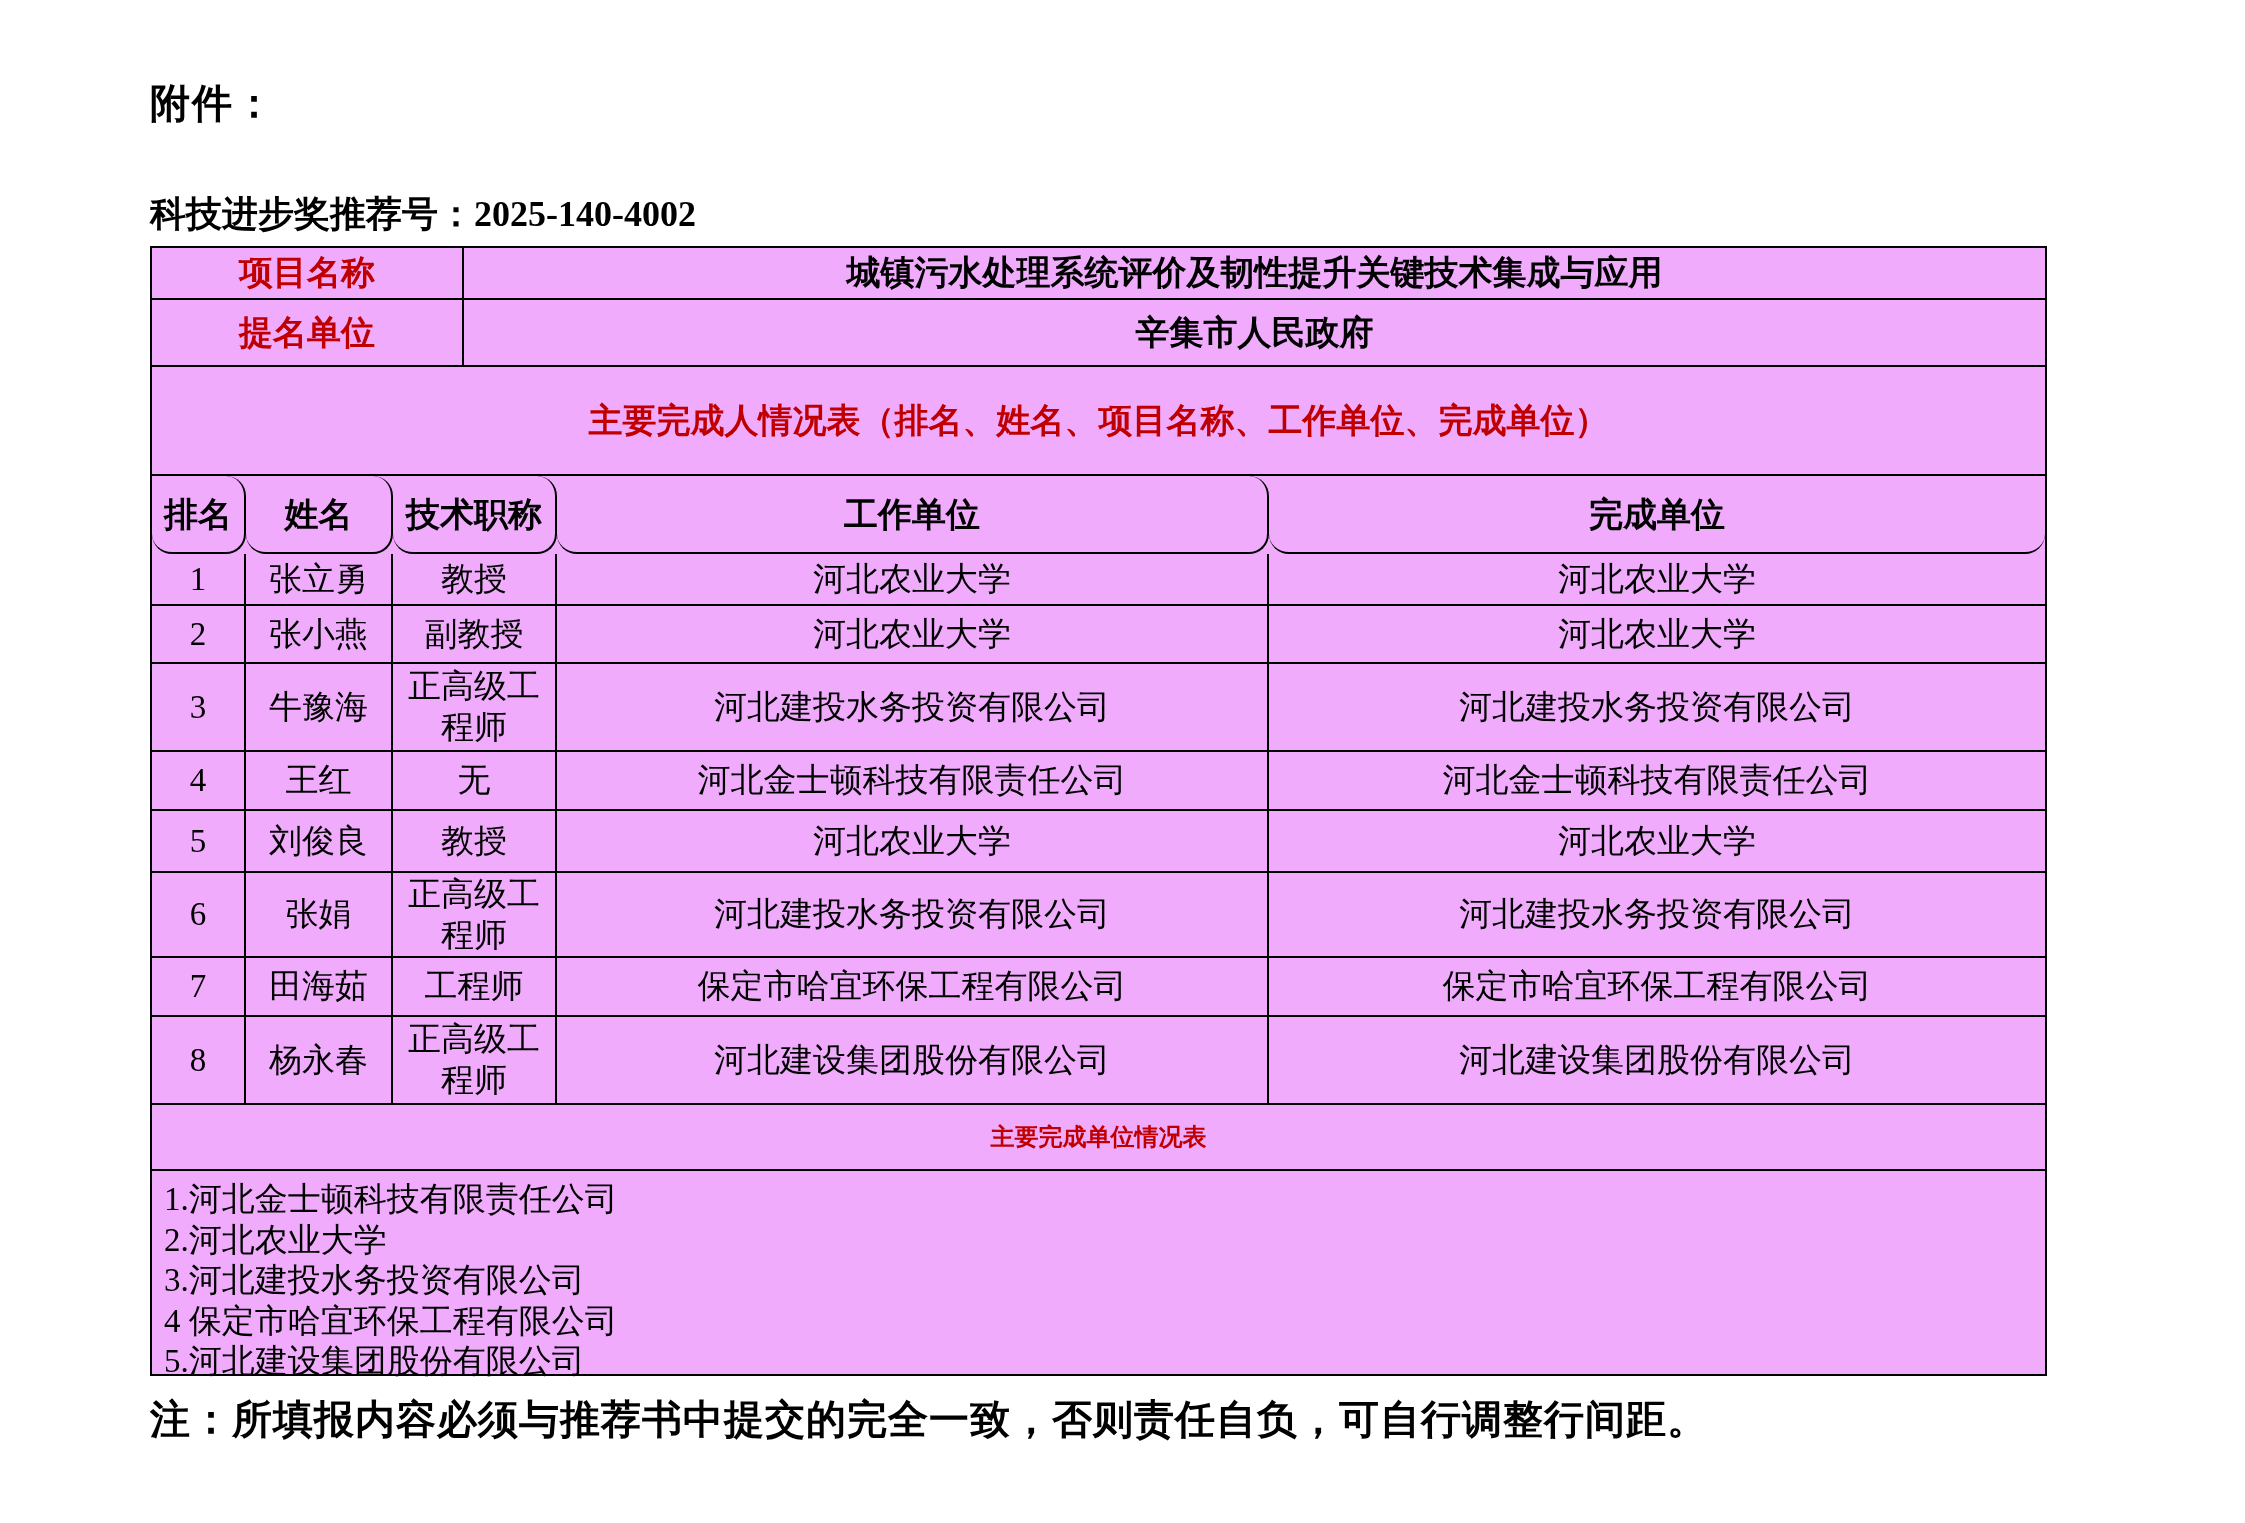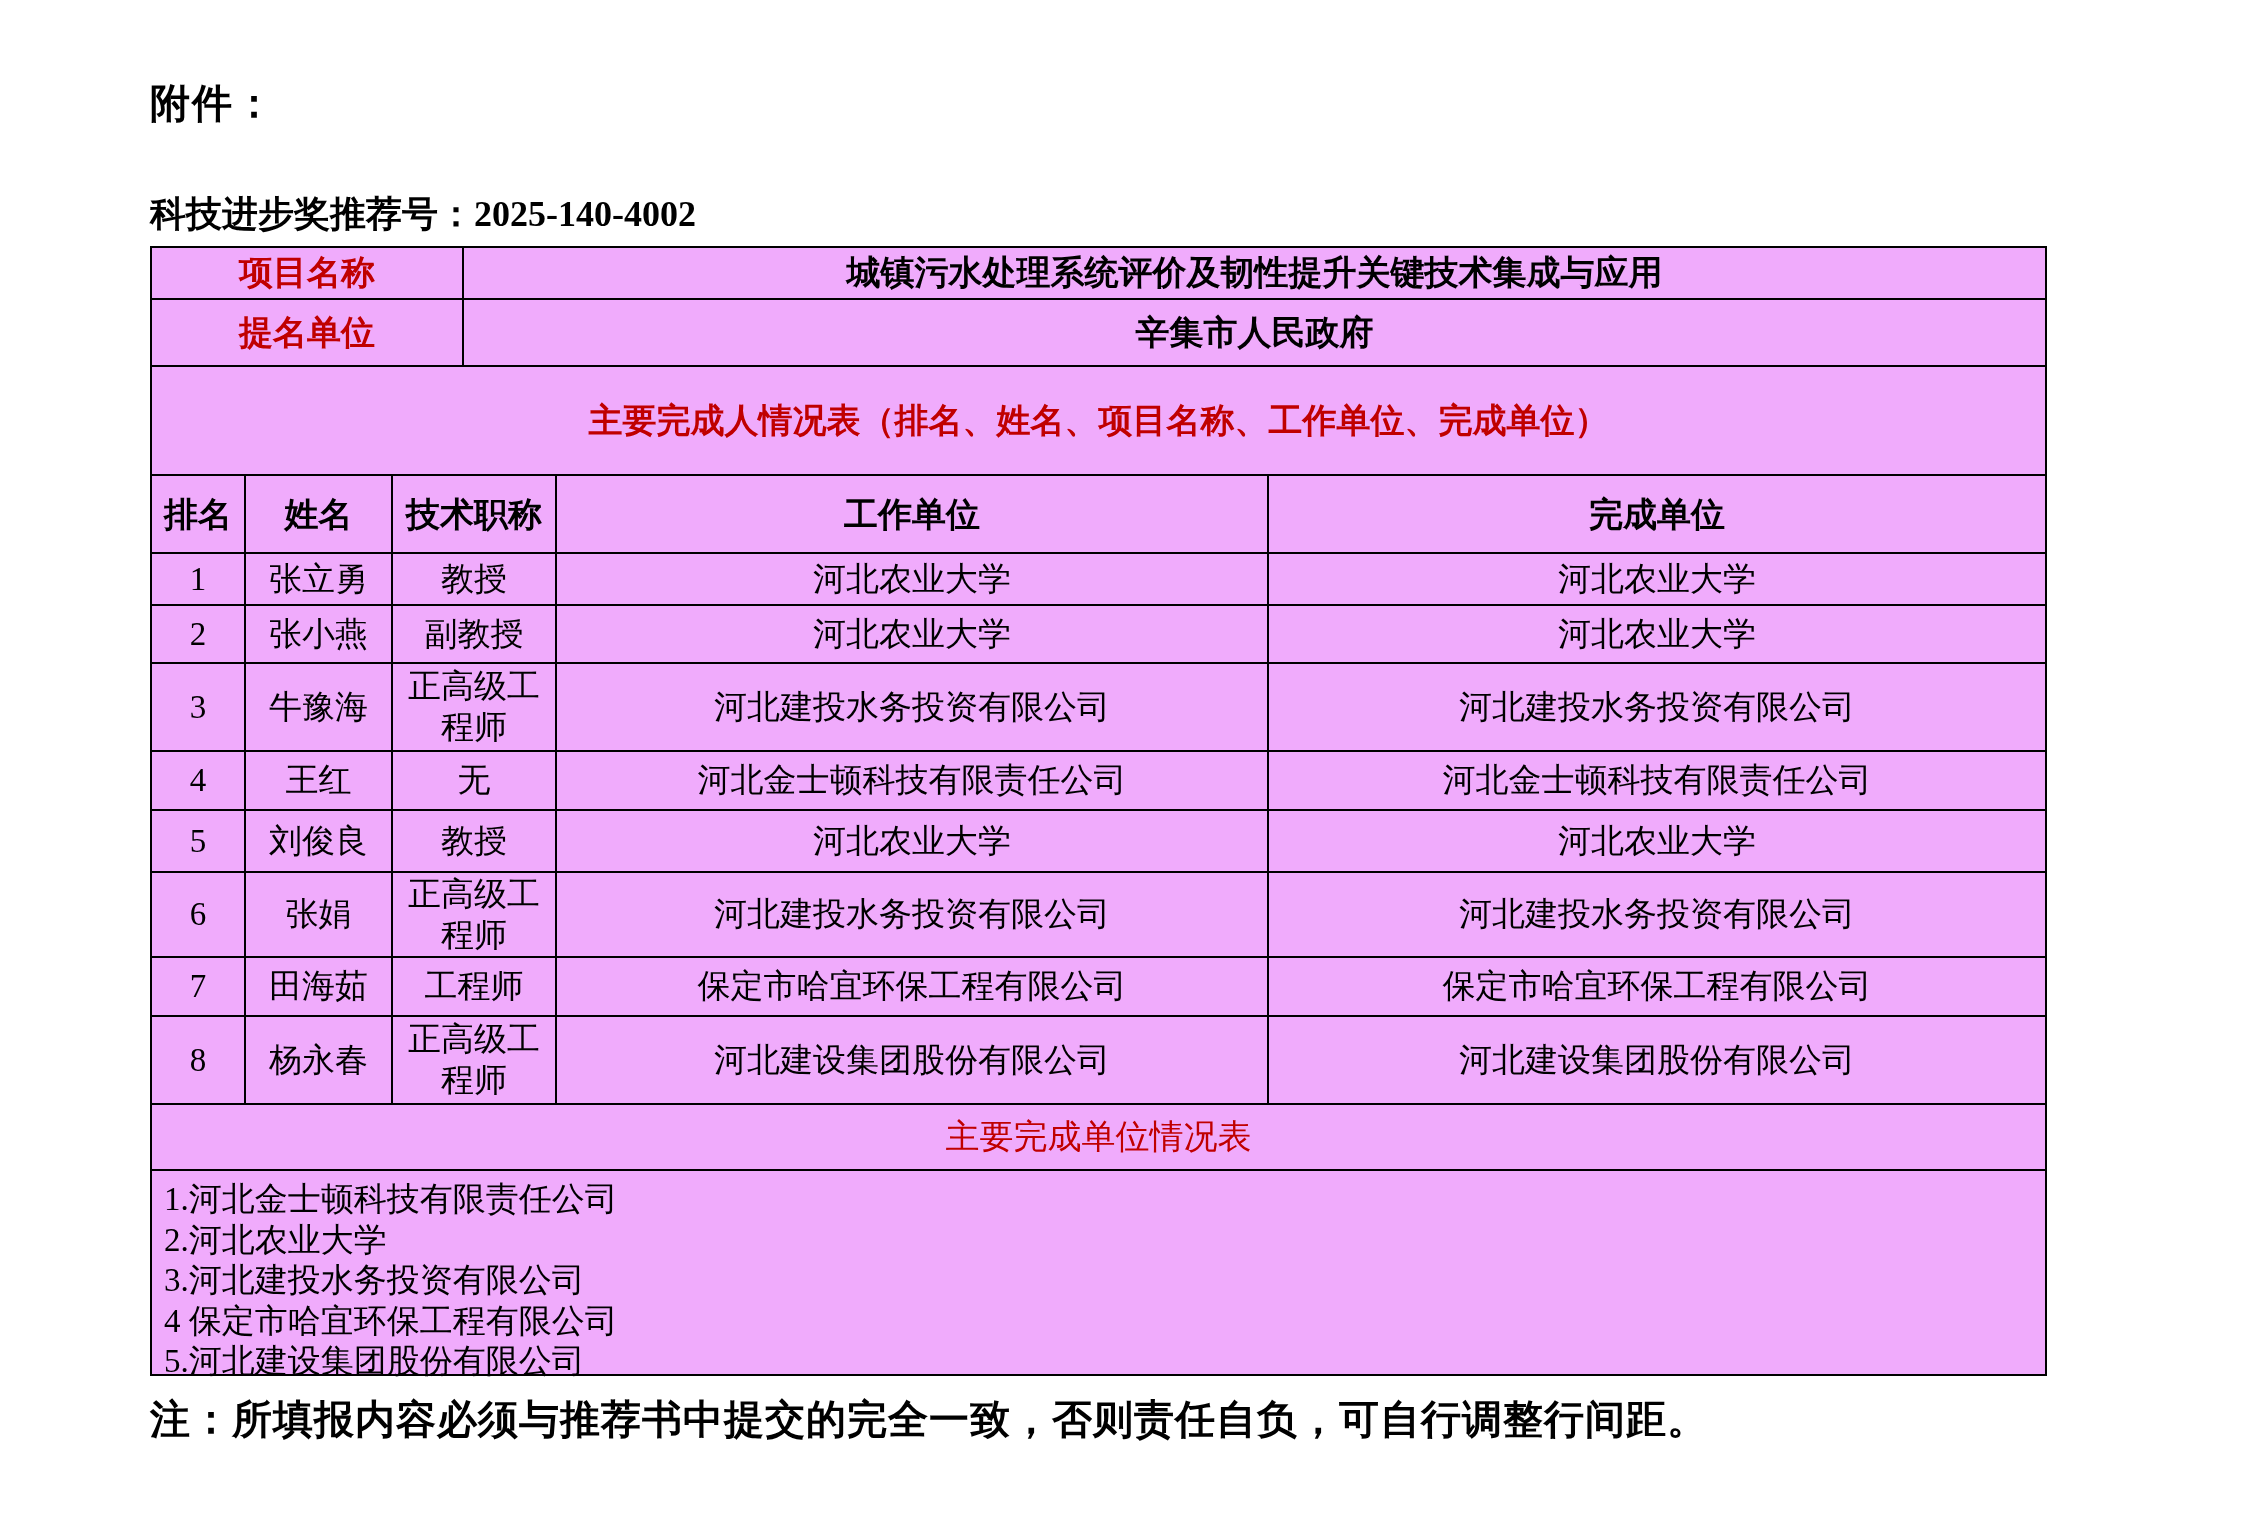"排名" .perf-grid .cell.head { border-radius: none -> 20px }
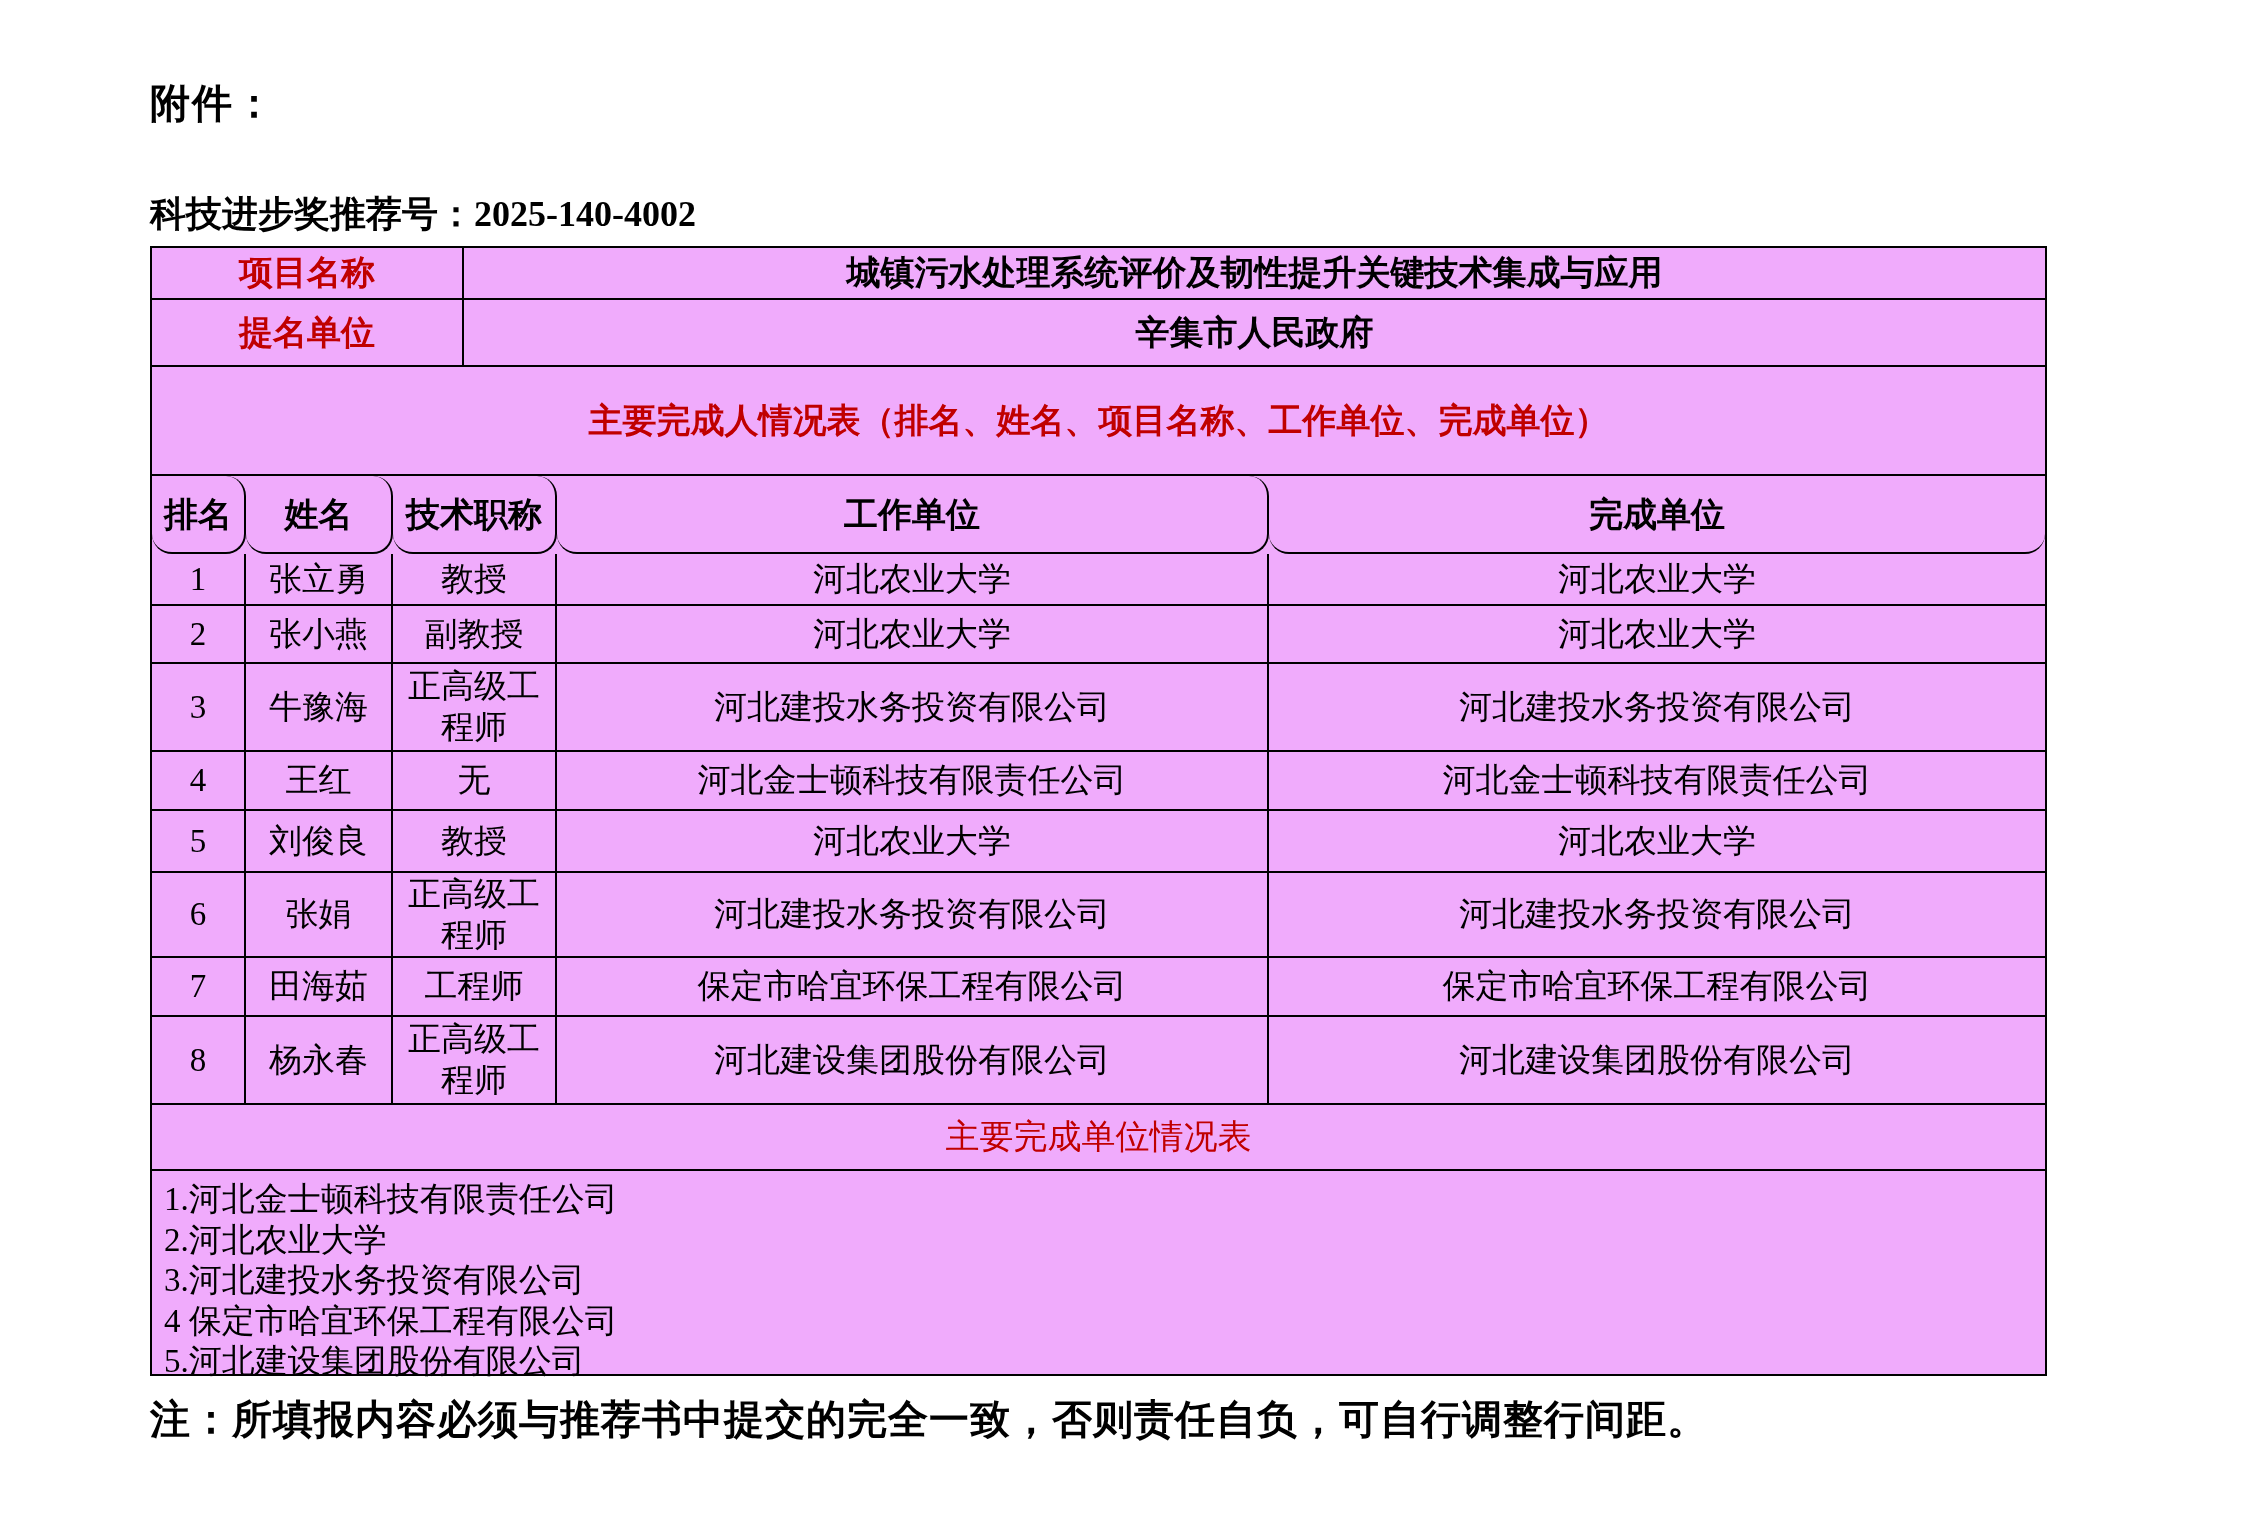"主要完成单位情况表" .subtitle-row { font-size: 34px -> 24px; font-weight: normal -> bold }
